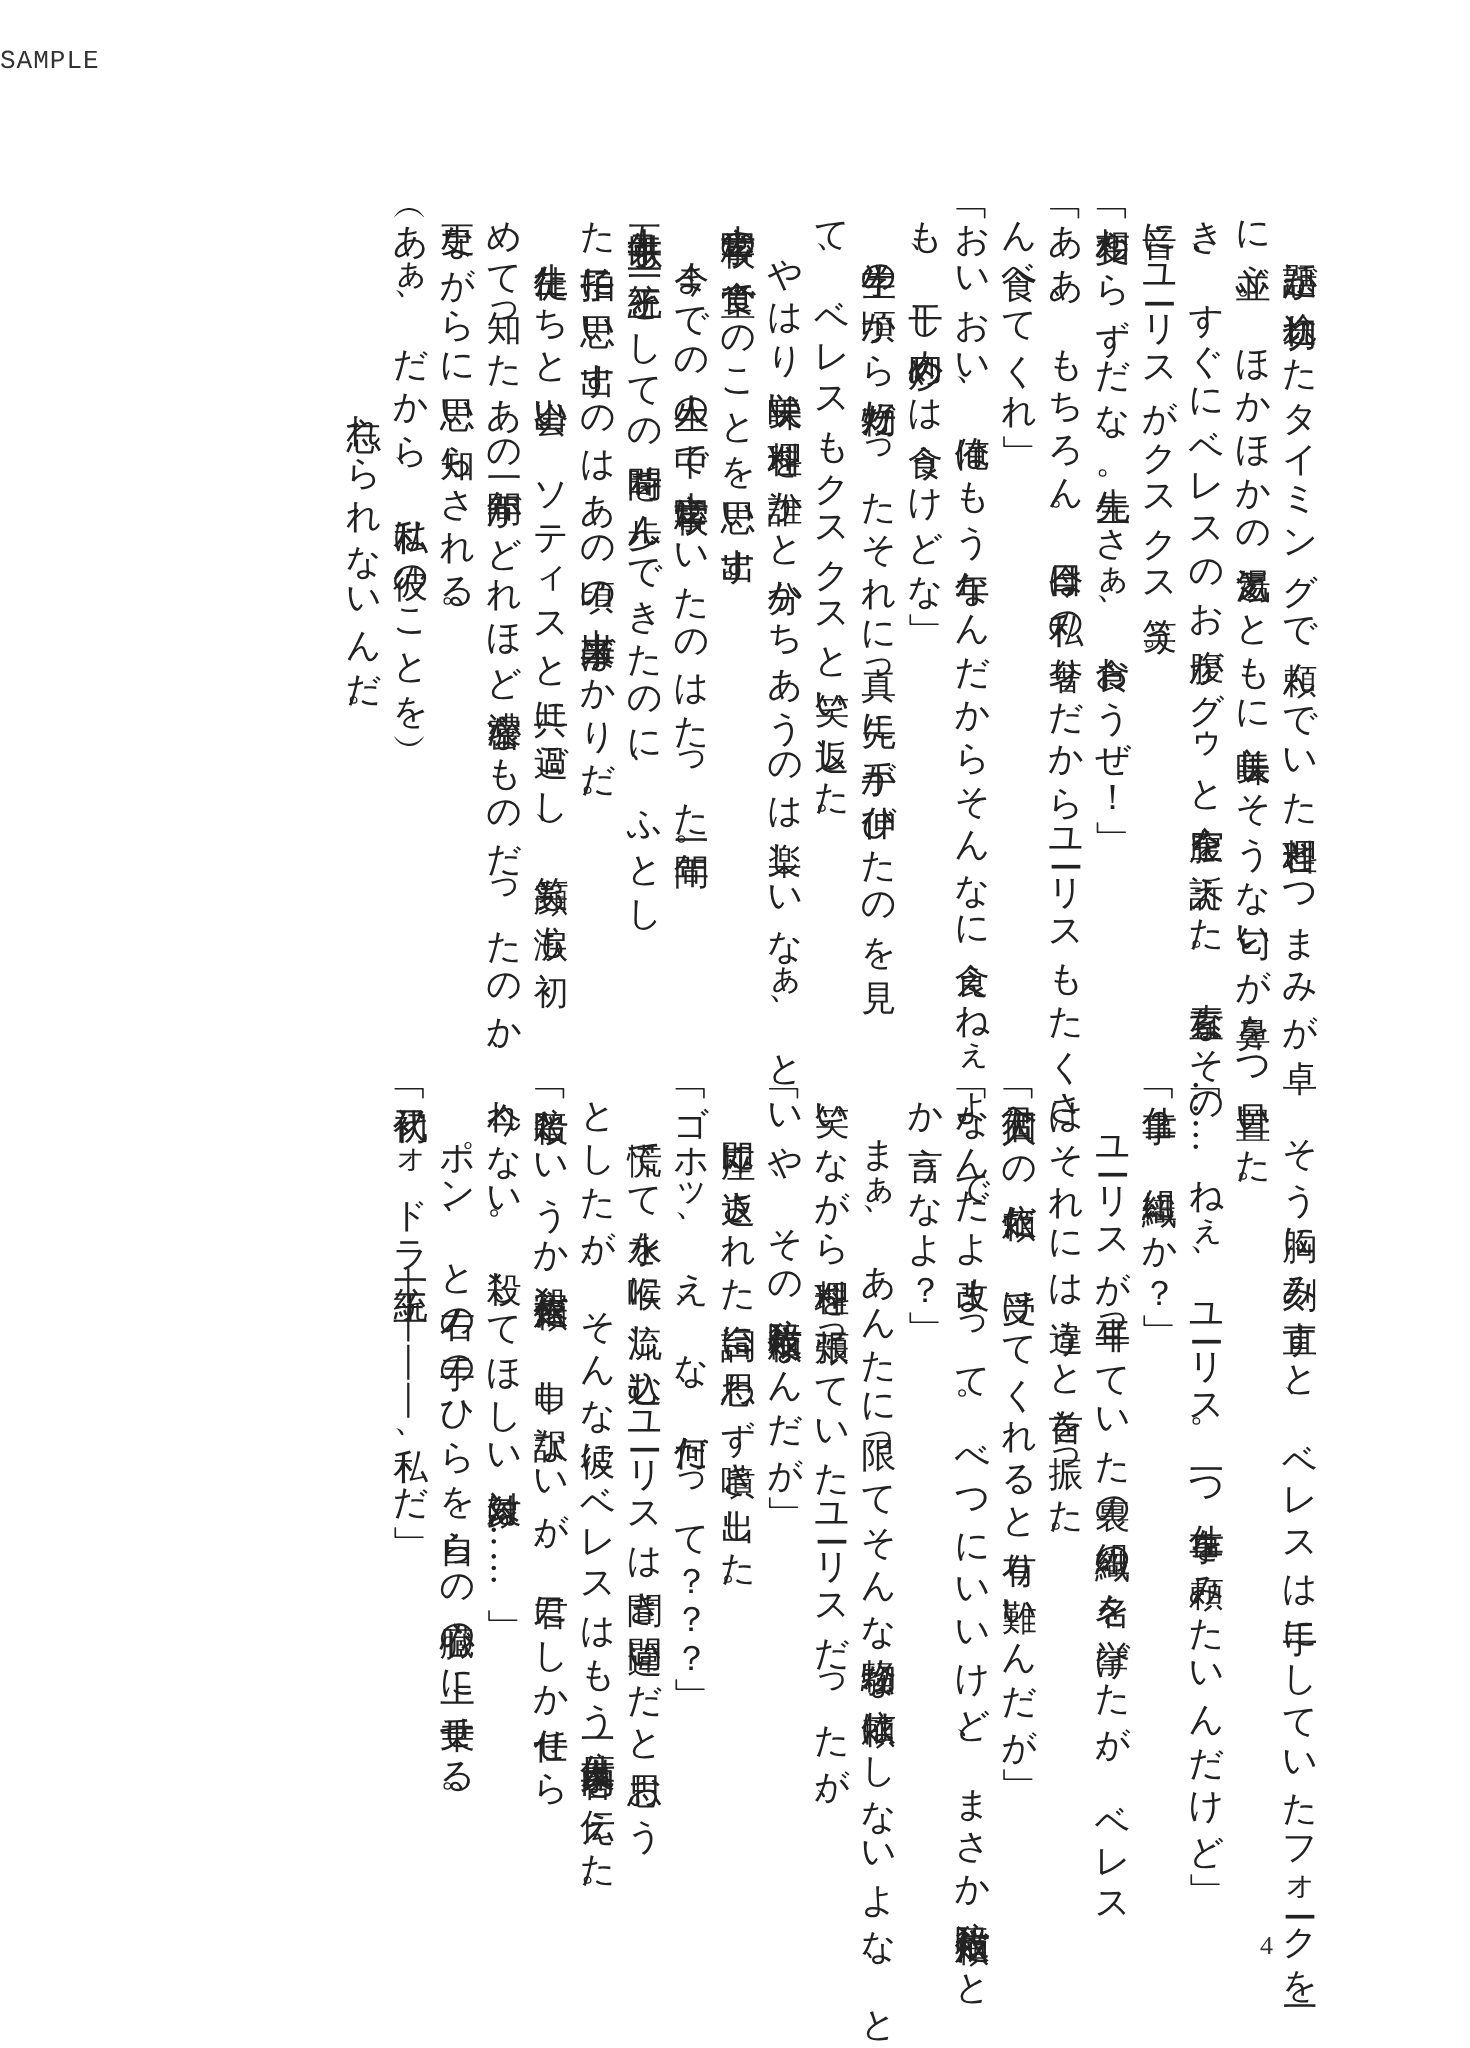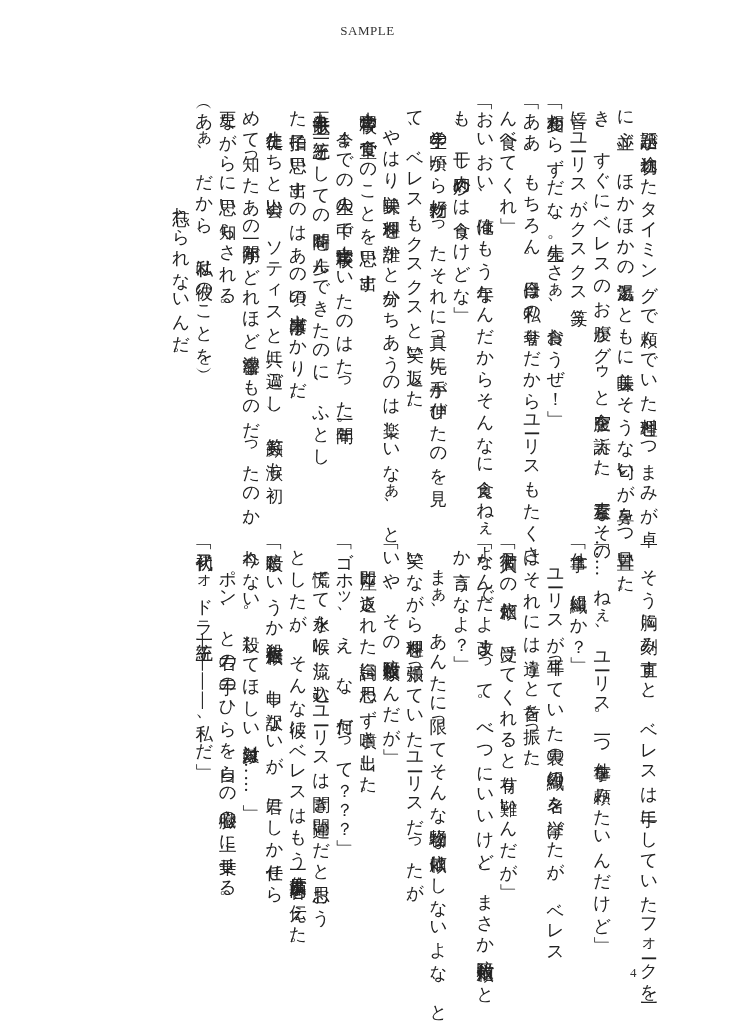"SAMPLE" .header { font-family: Liberation Serif, serif -> Liberation Mono, monospace; text-align: center -> none }
